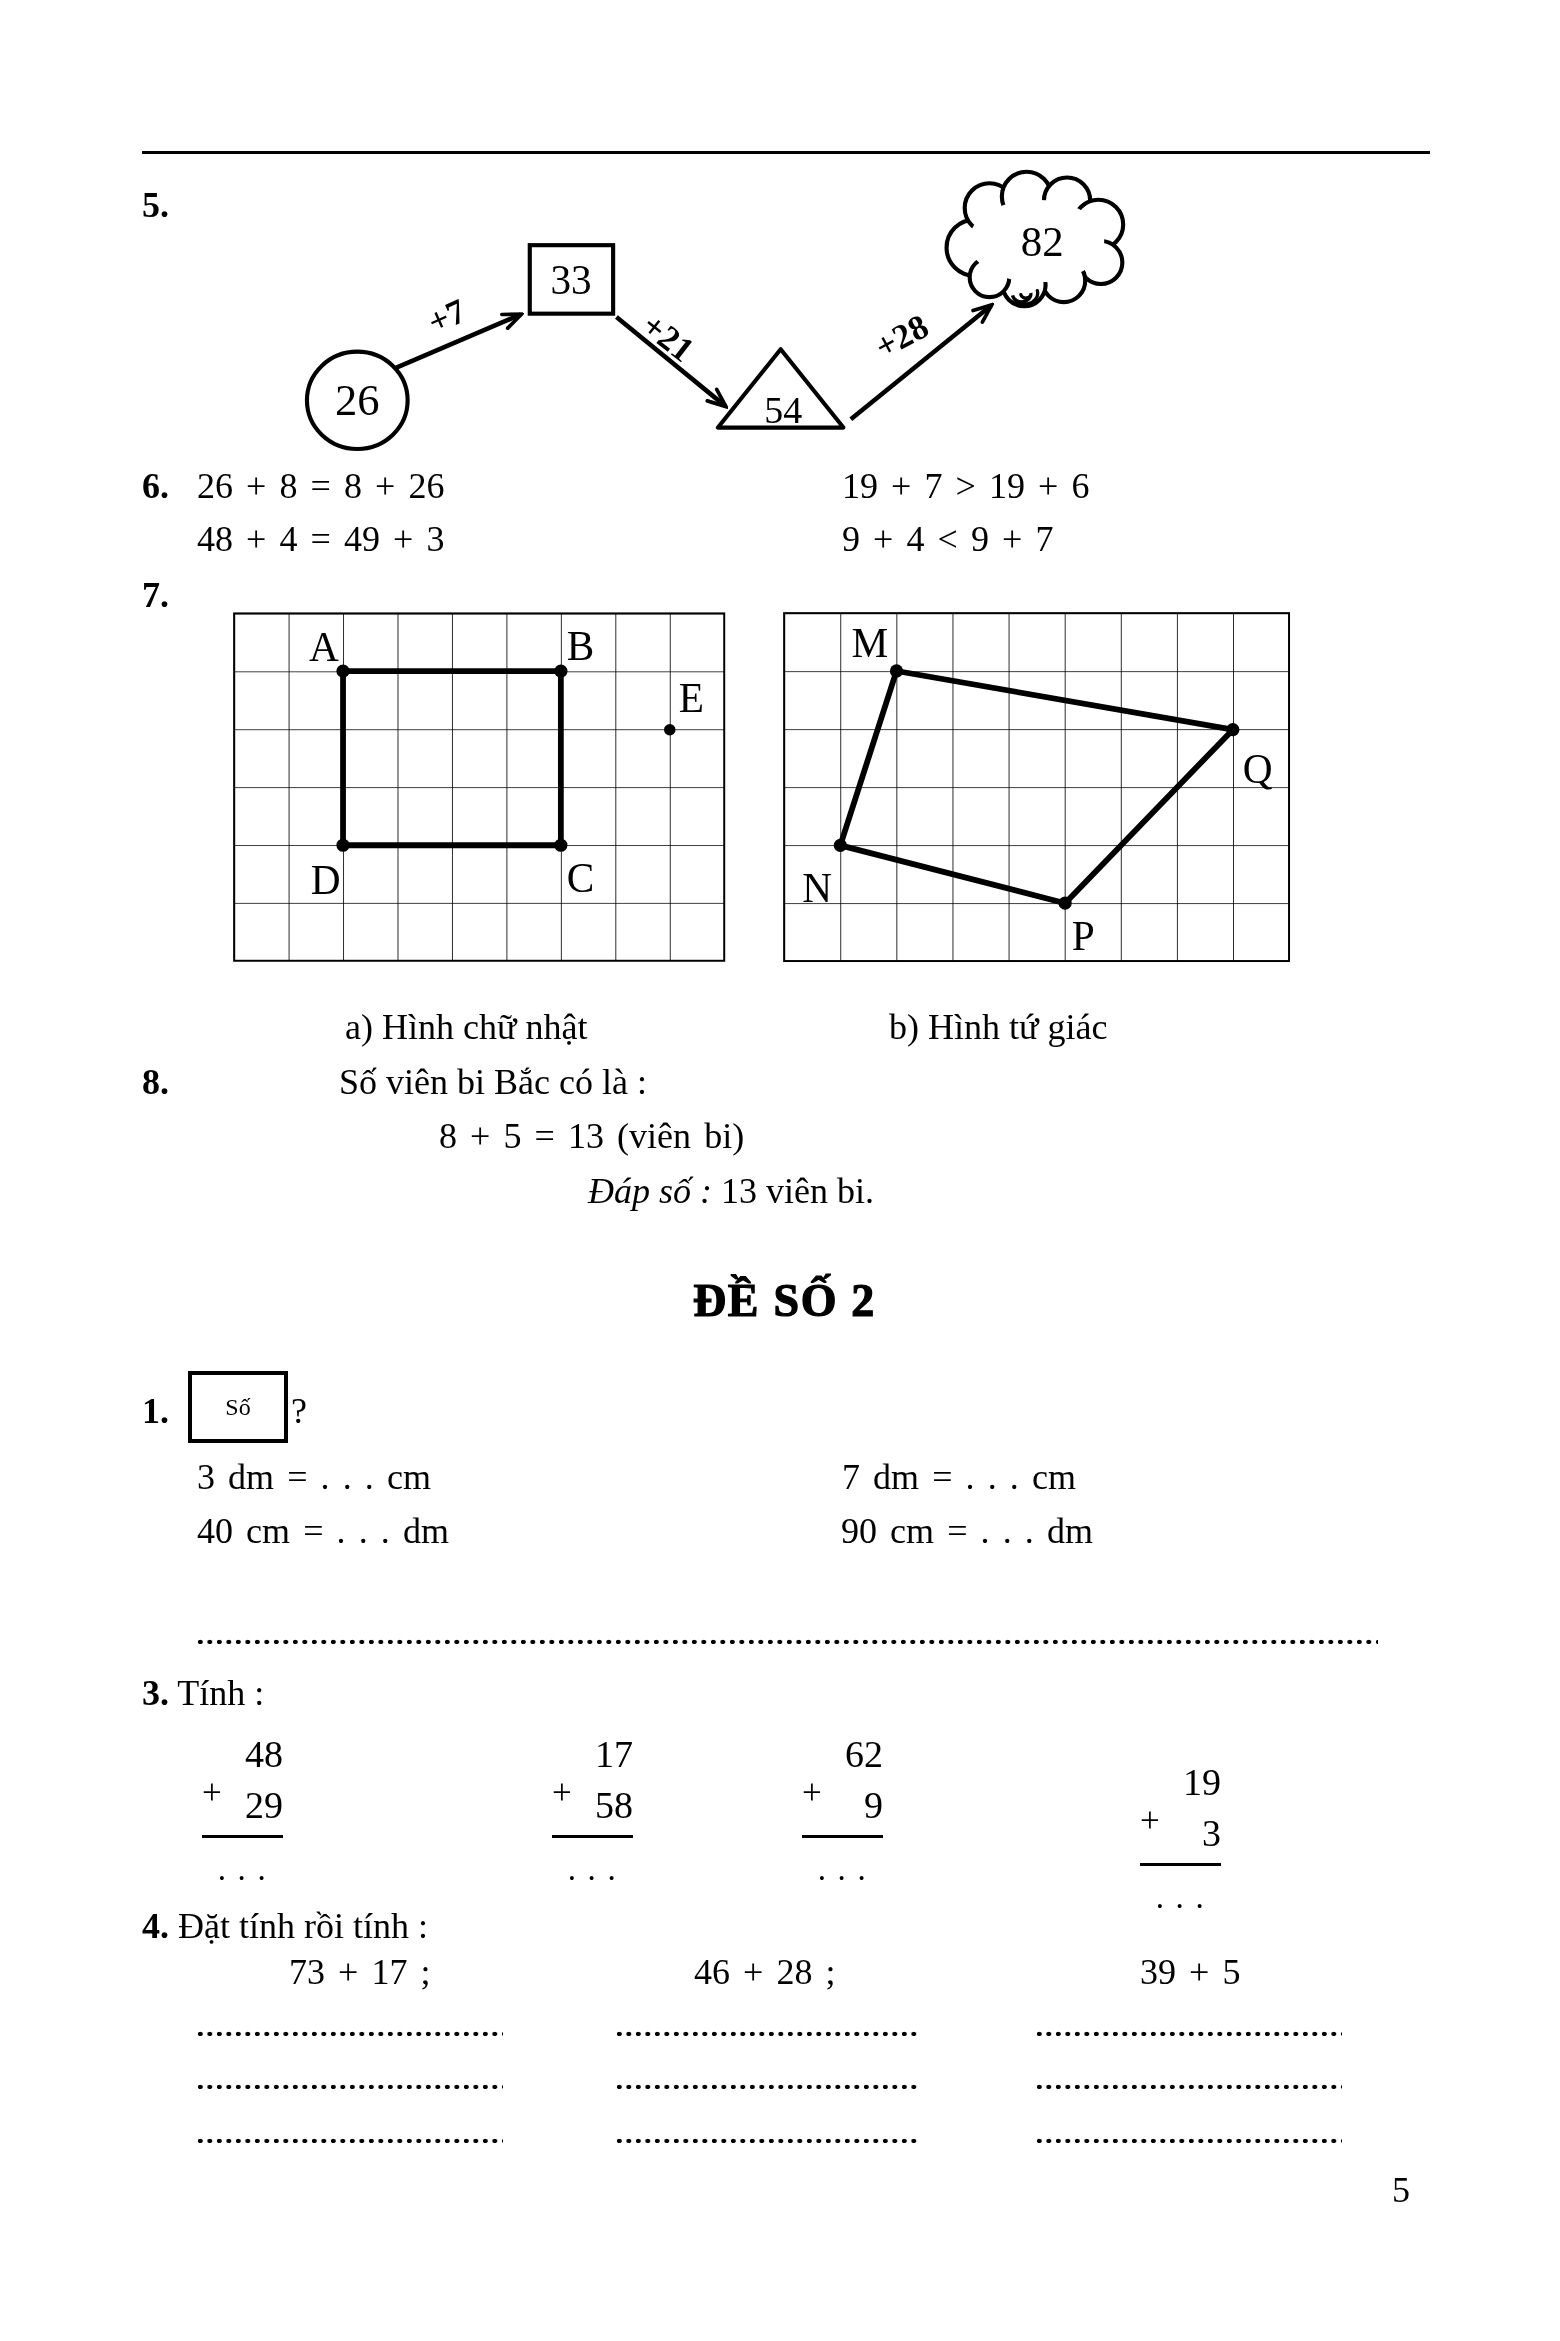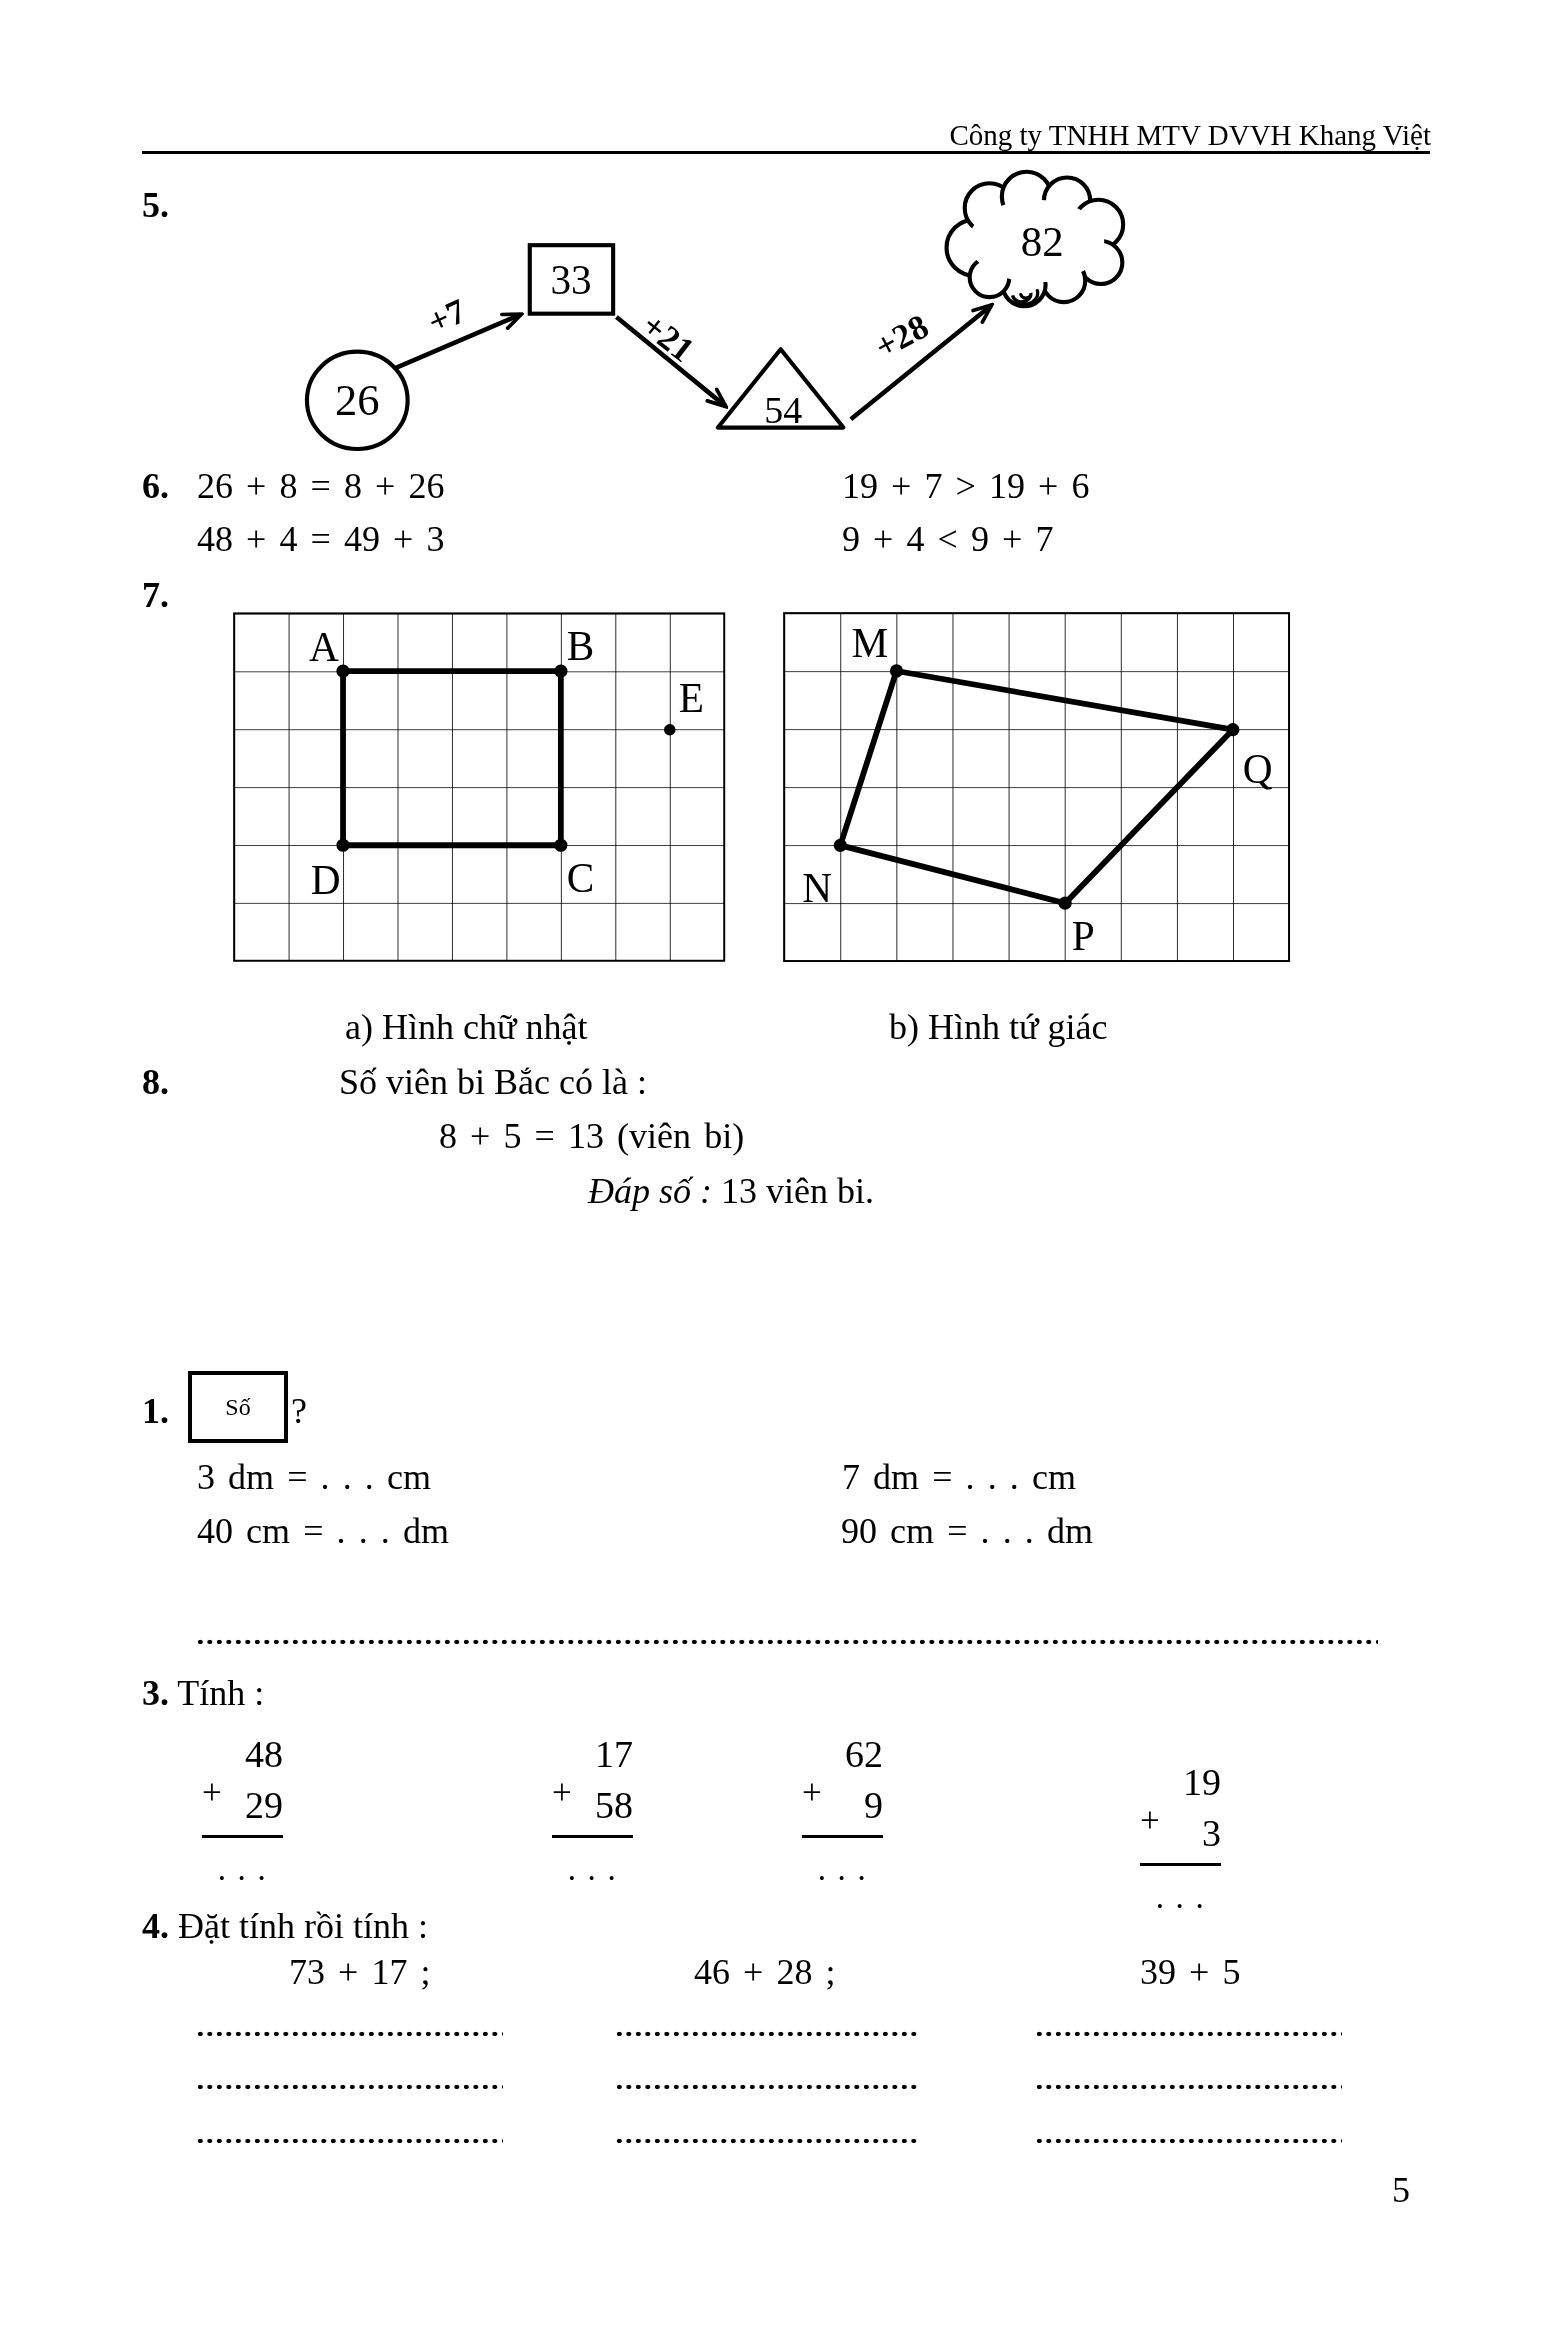"Công ty TNHH MTV DVVH" div.t { html: <div>Công ty TNHH MTV DVVH Khang Việt</div> -> none }
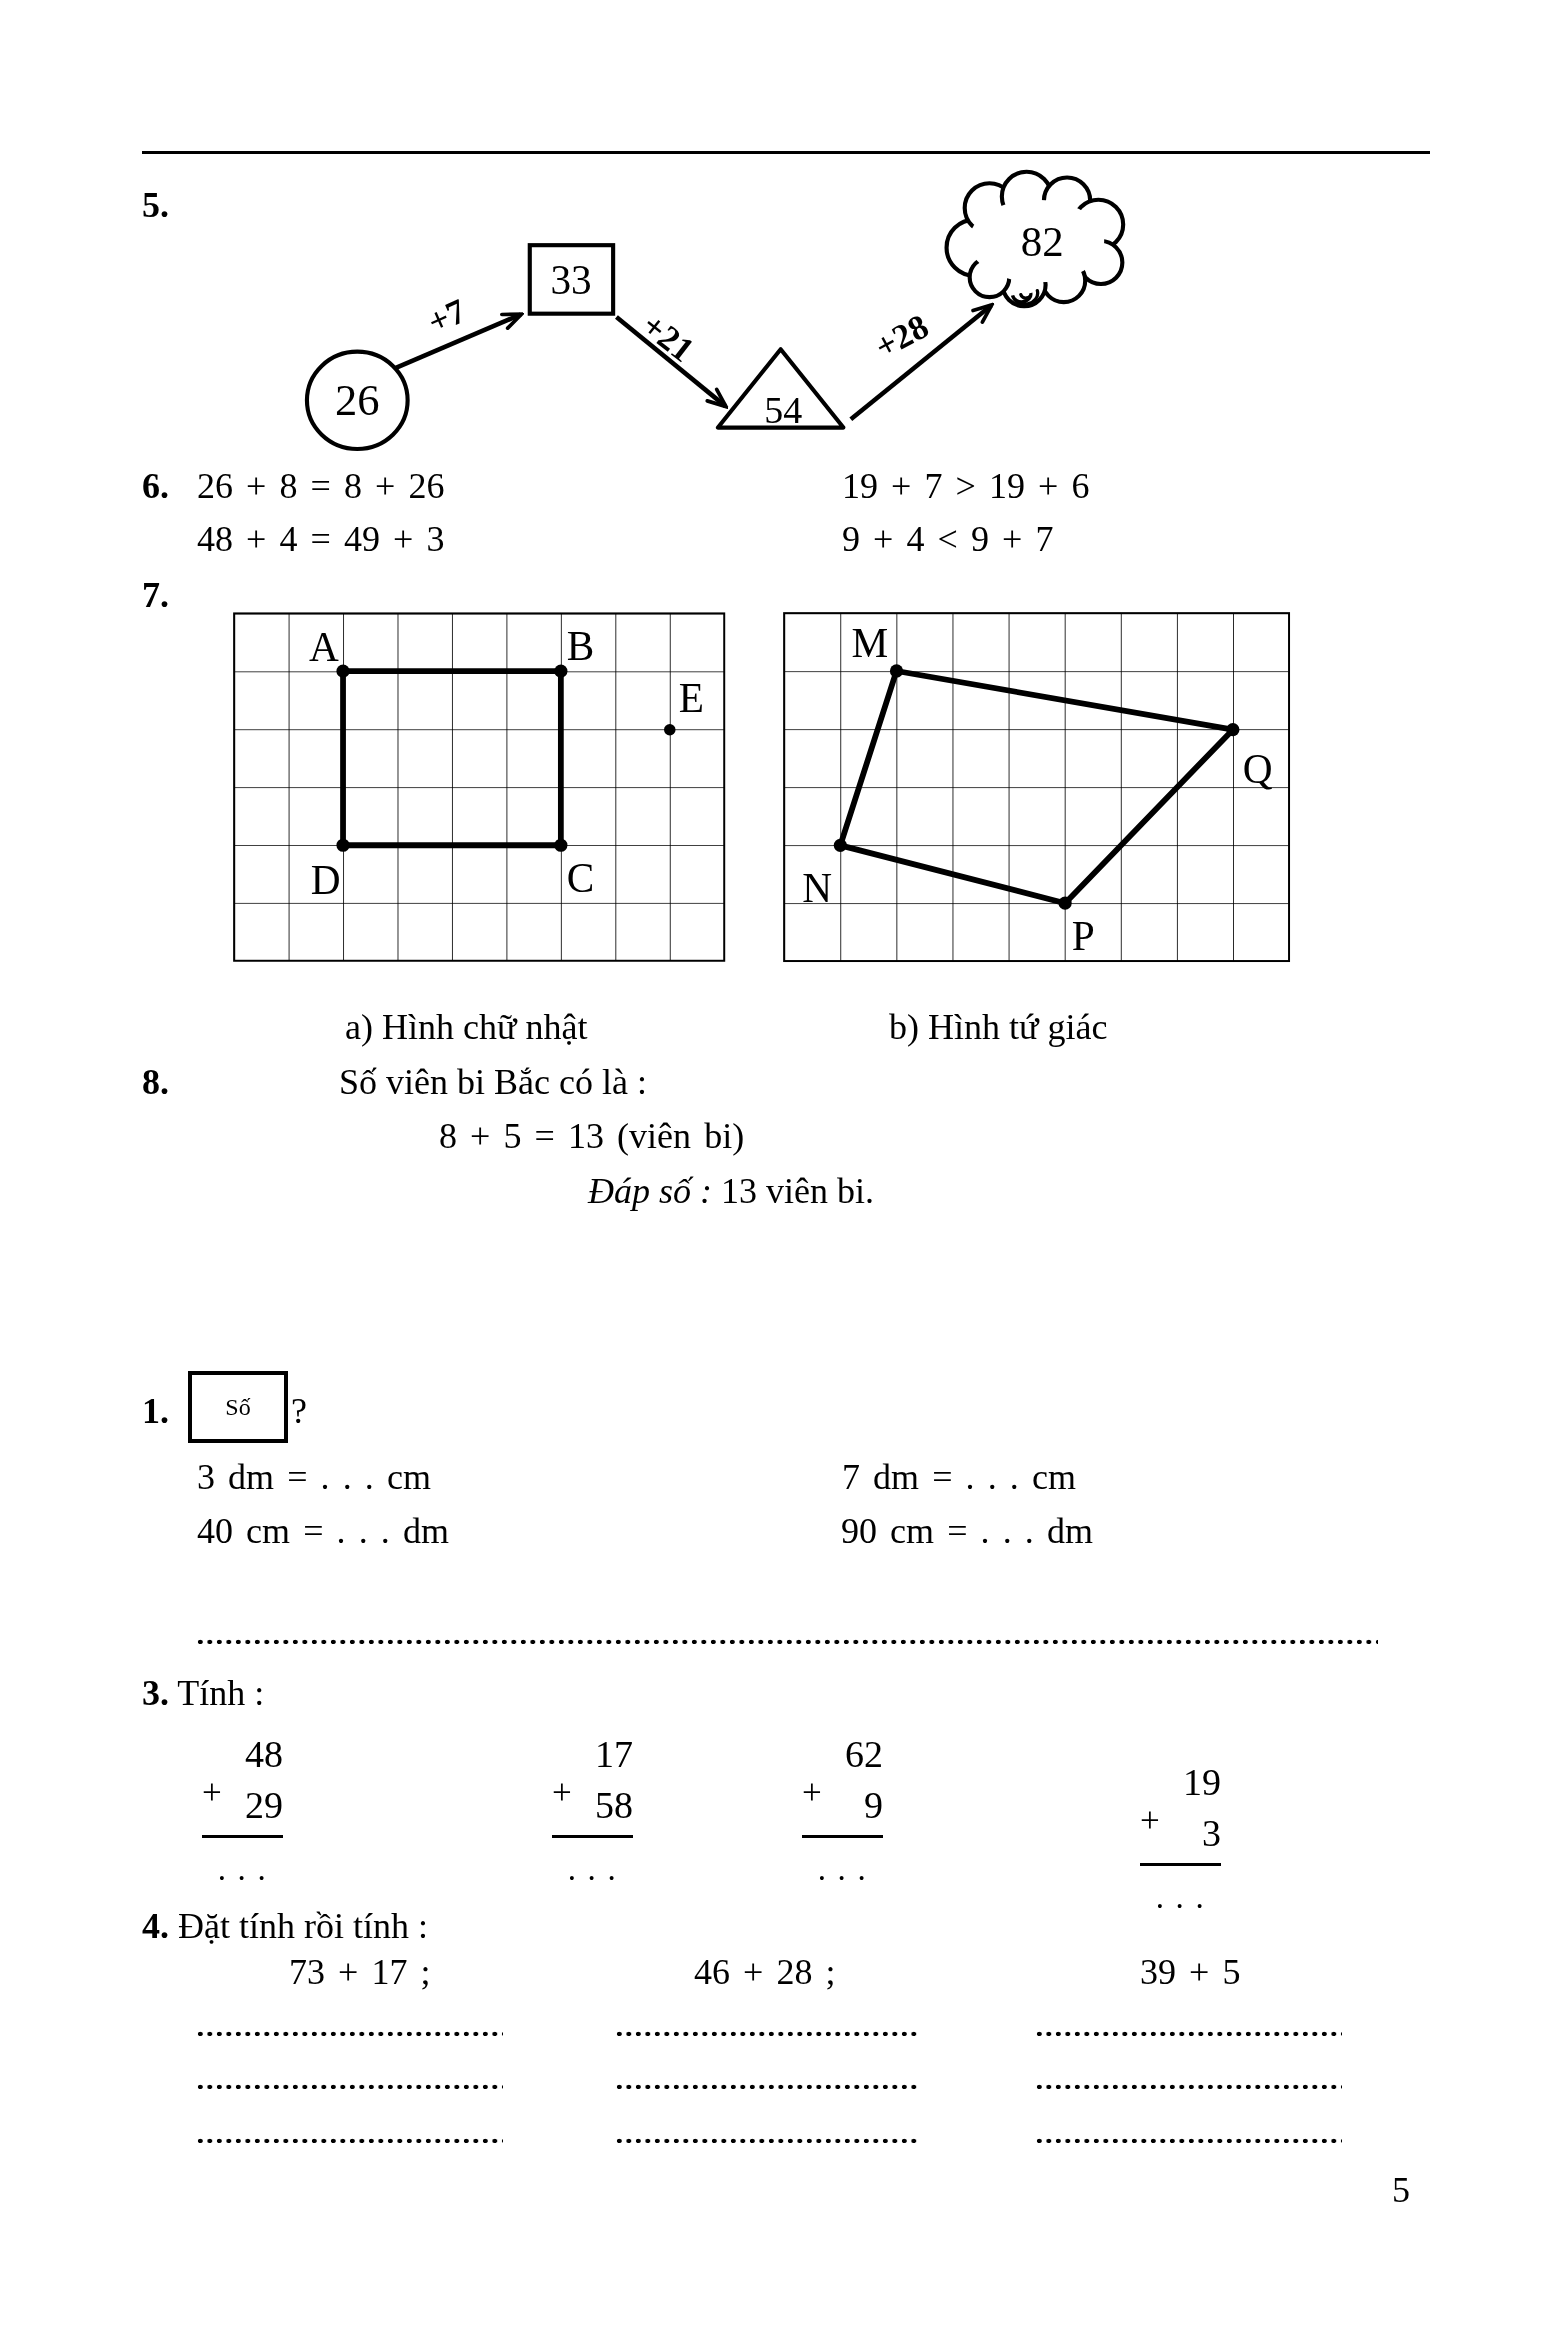"ĐỀ SỐ 2" div.t { html: none -> <div>ĐỀ SỐ 2</div> }
